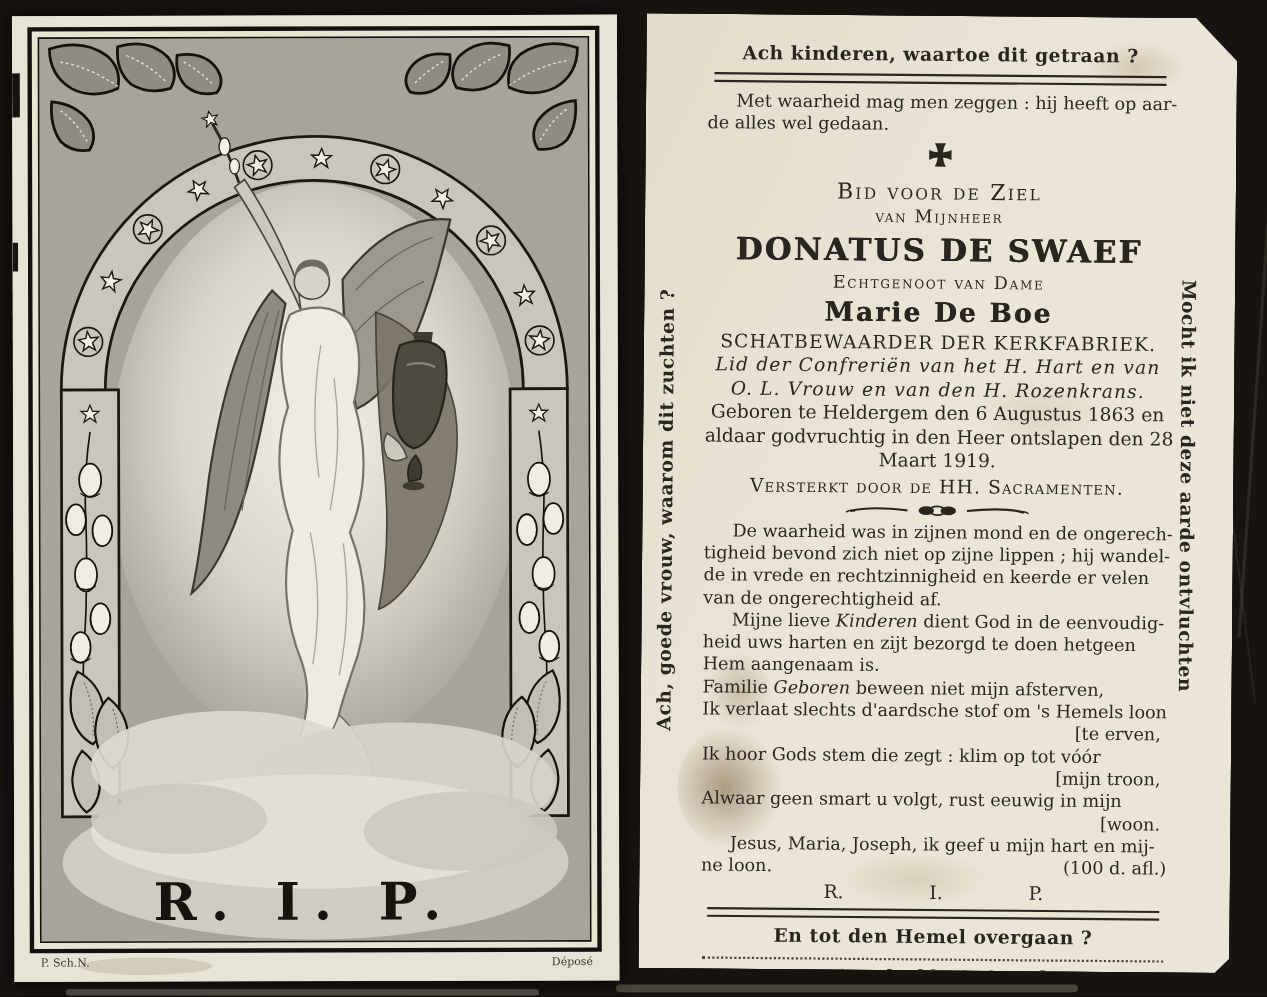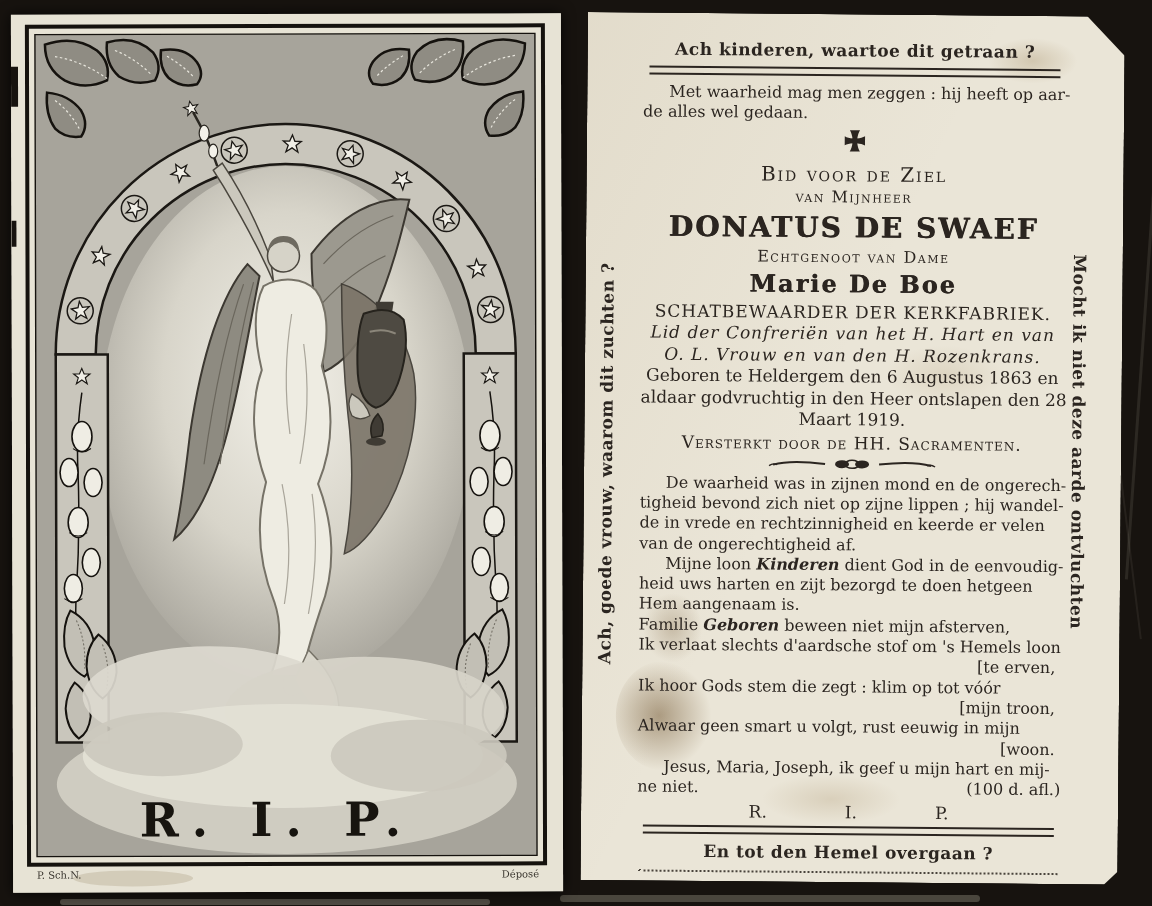"Mijne loon" span { text: loon -> lieve }
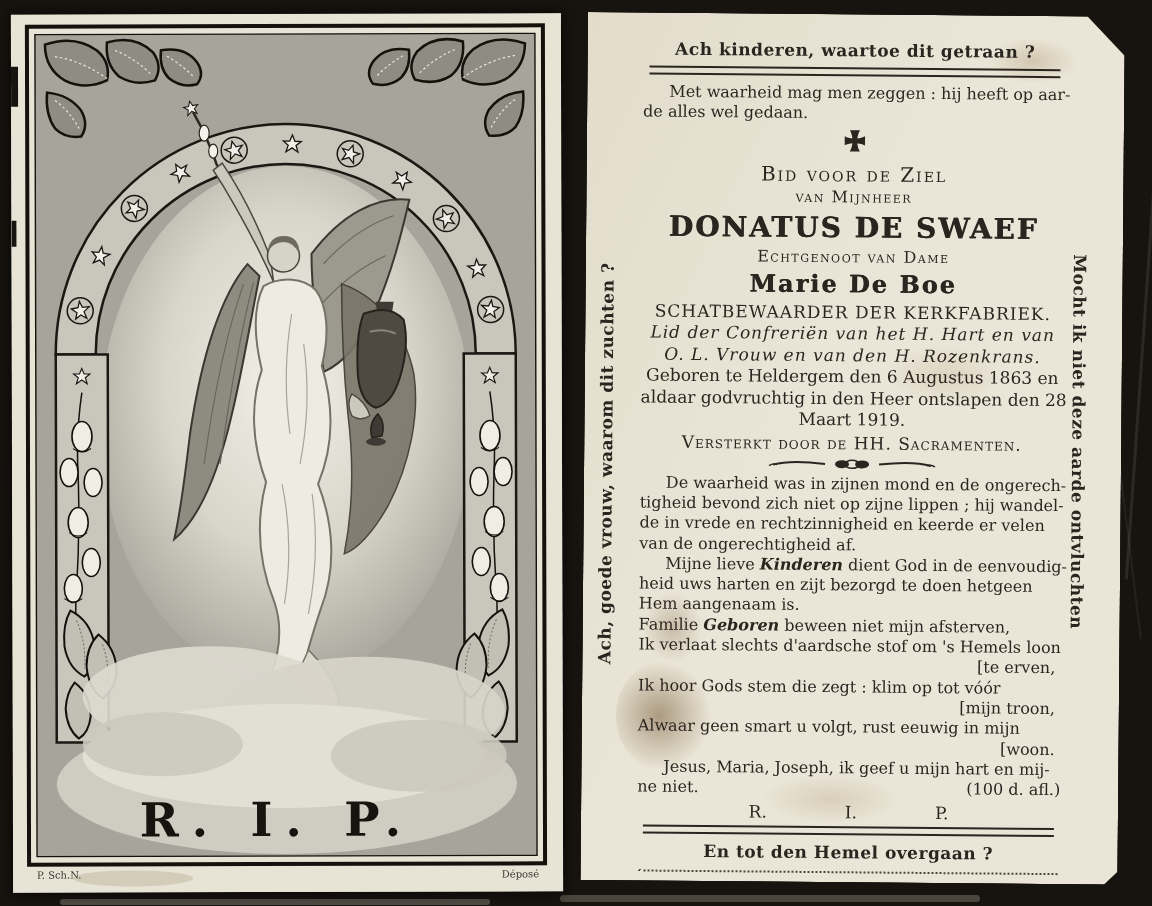"Kinderen" .it { font-weight: bold -> none }
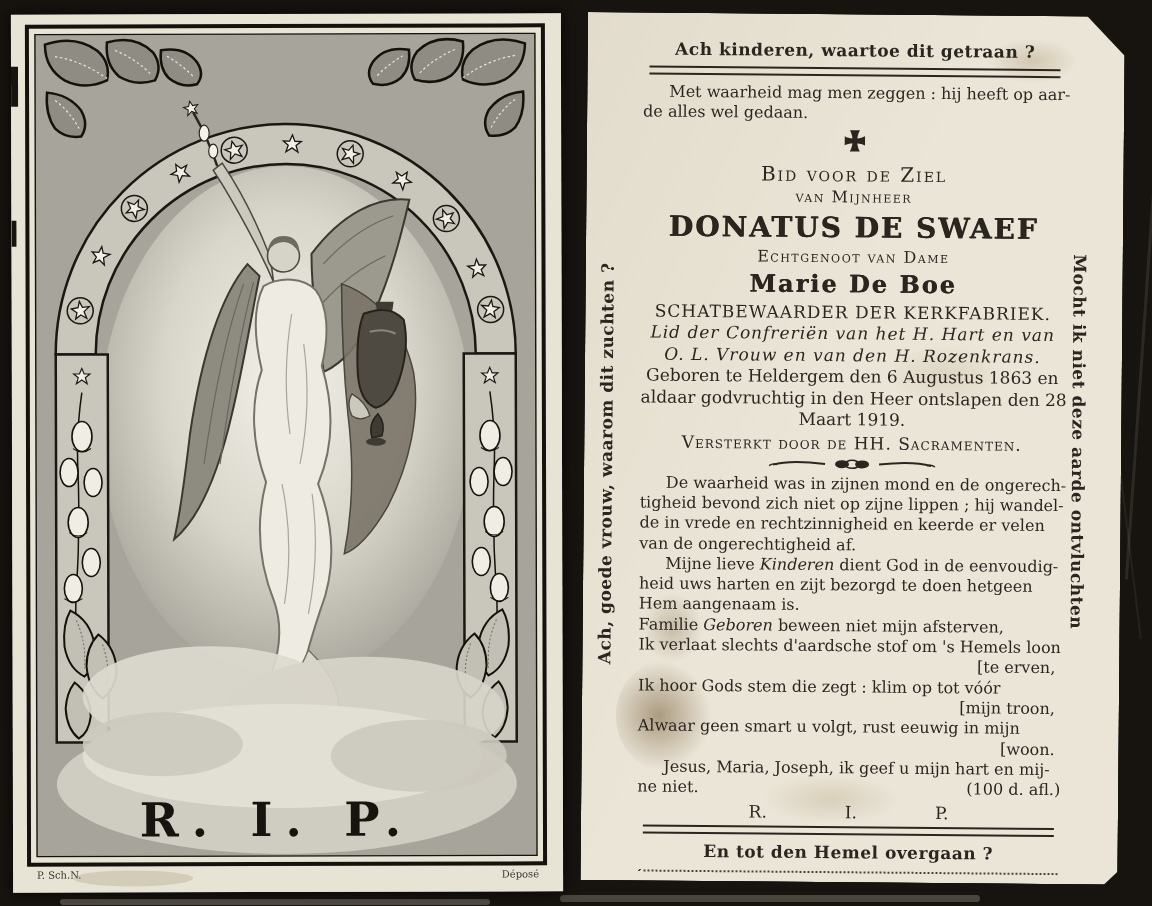"ne niet." span { text: niet -> loon }
